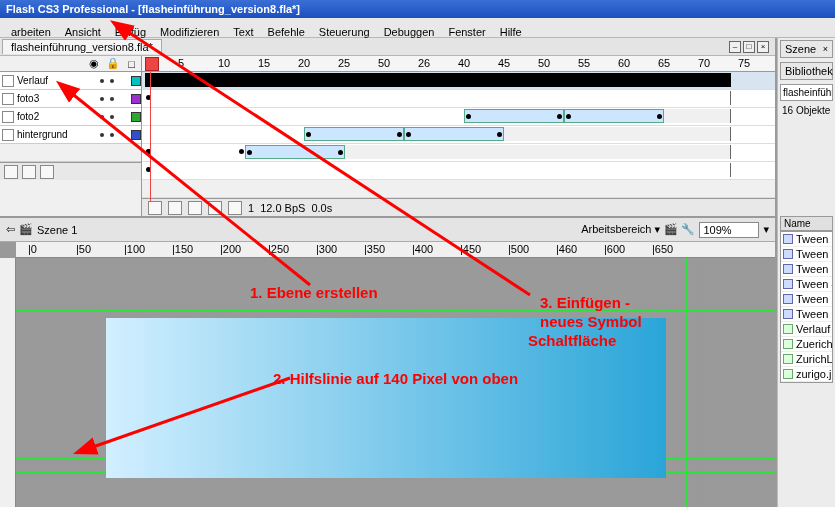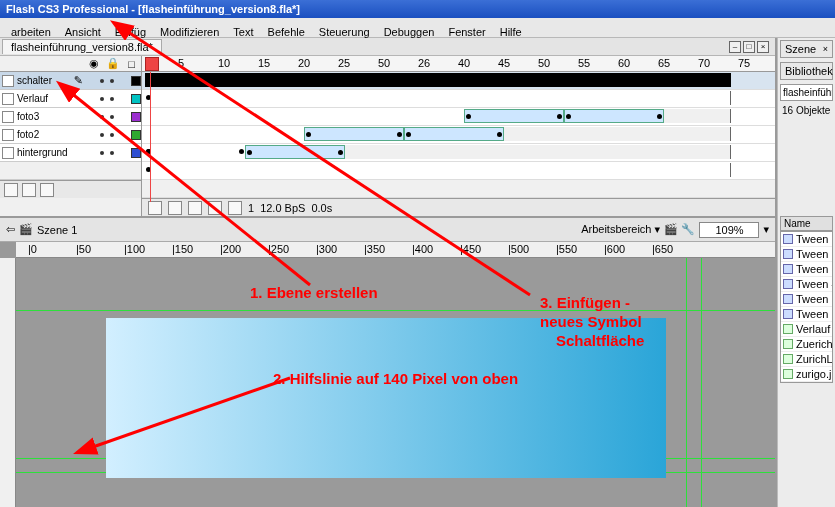"schalter" div.layer-row { html: <div> <div></div> <div>schalter</div> <span>✎</span> <div> <div></div> <div></div> </div> <div></div> </div> -> none }
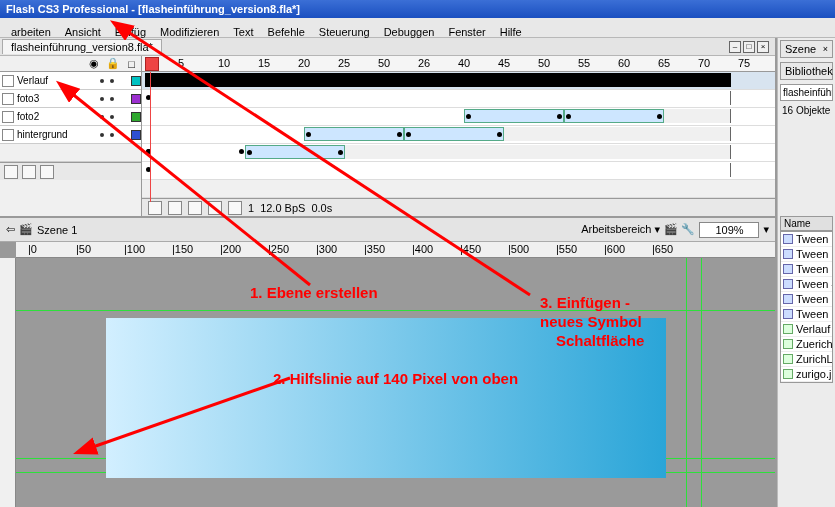"109%" .zoom-box { text-align: center -> left }
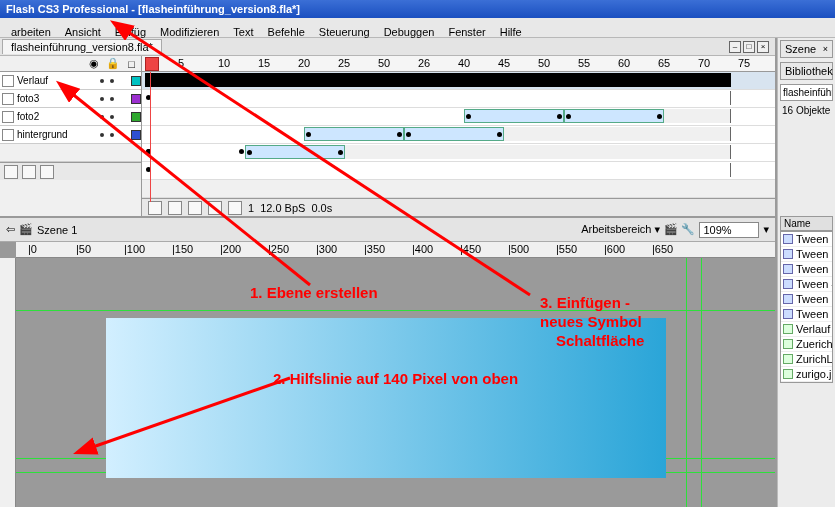"|550" span { text: 550 -> 460 }
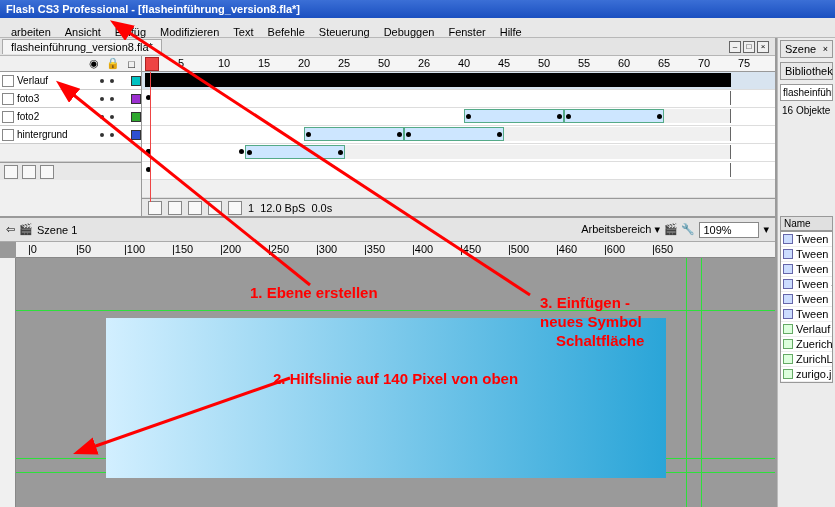"Schaltfläche" div.anno { left: 556px -> 528px }
